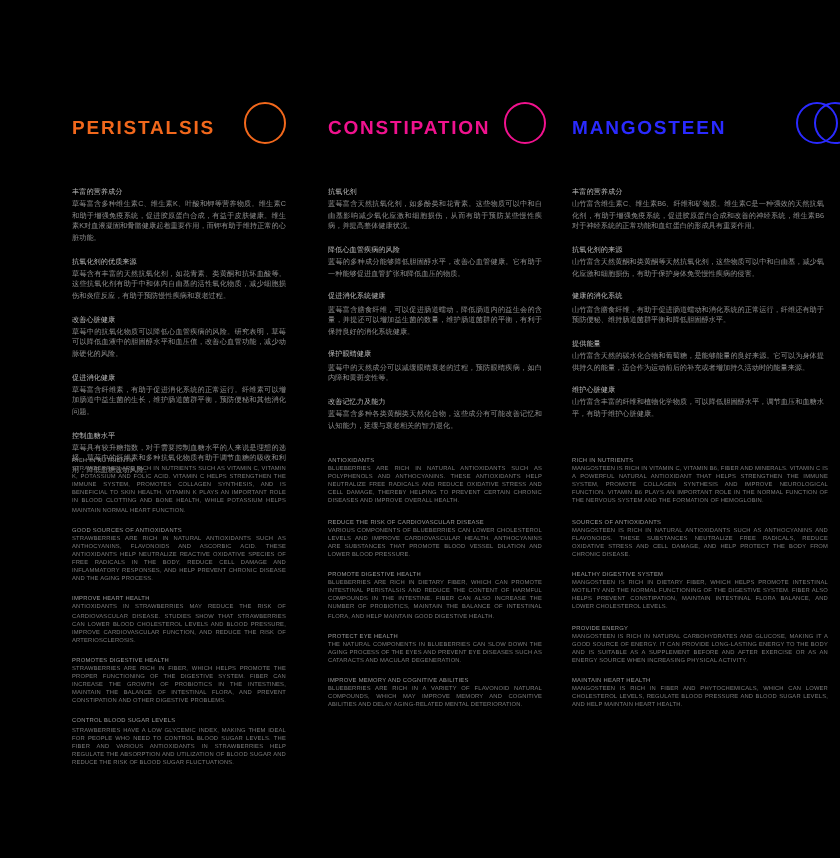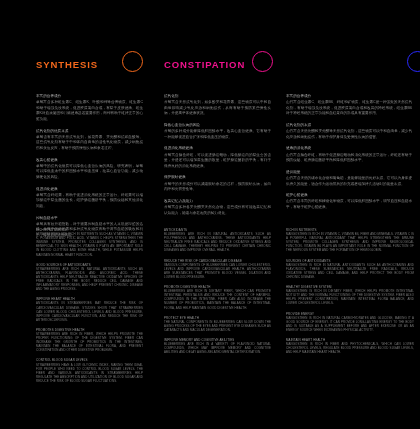"SYNTHESIS" div.title { text: SYNTHESIS -> PERISTALSIS }
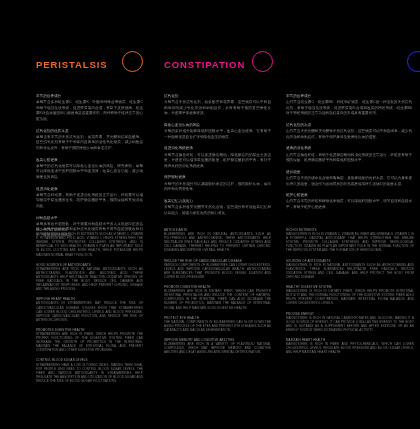"MANGOSTEEN" div.head { html: none -> <div> <div>MANGOSTEEN</div> <div></div> </div> }
